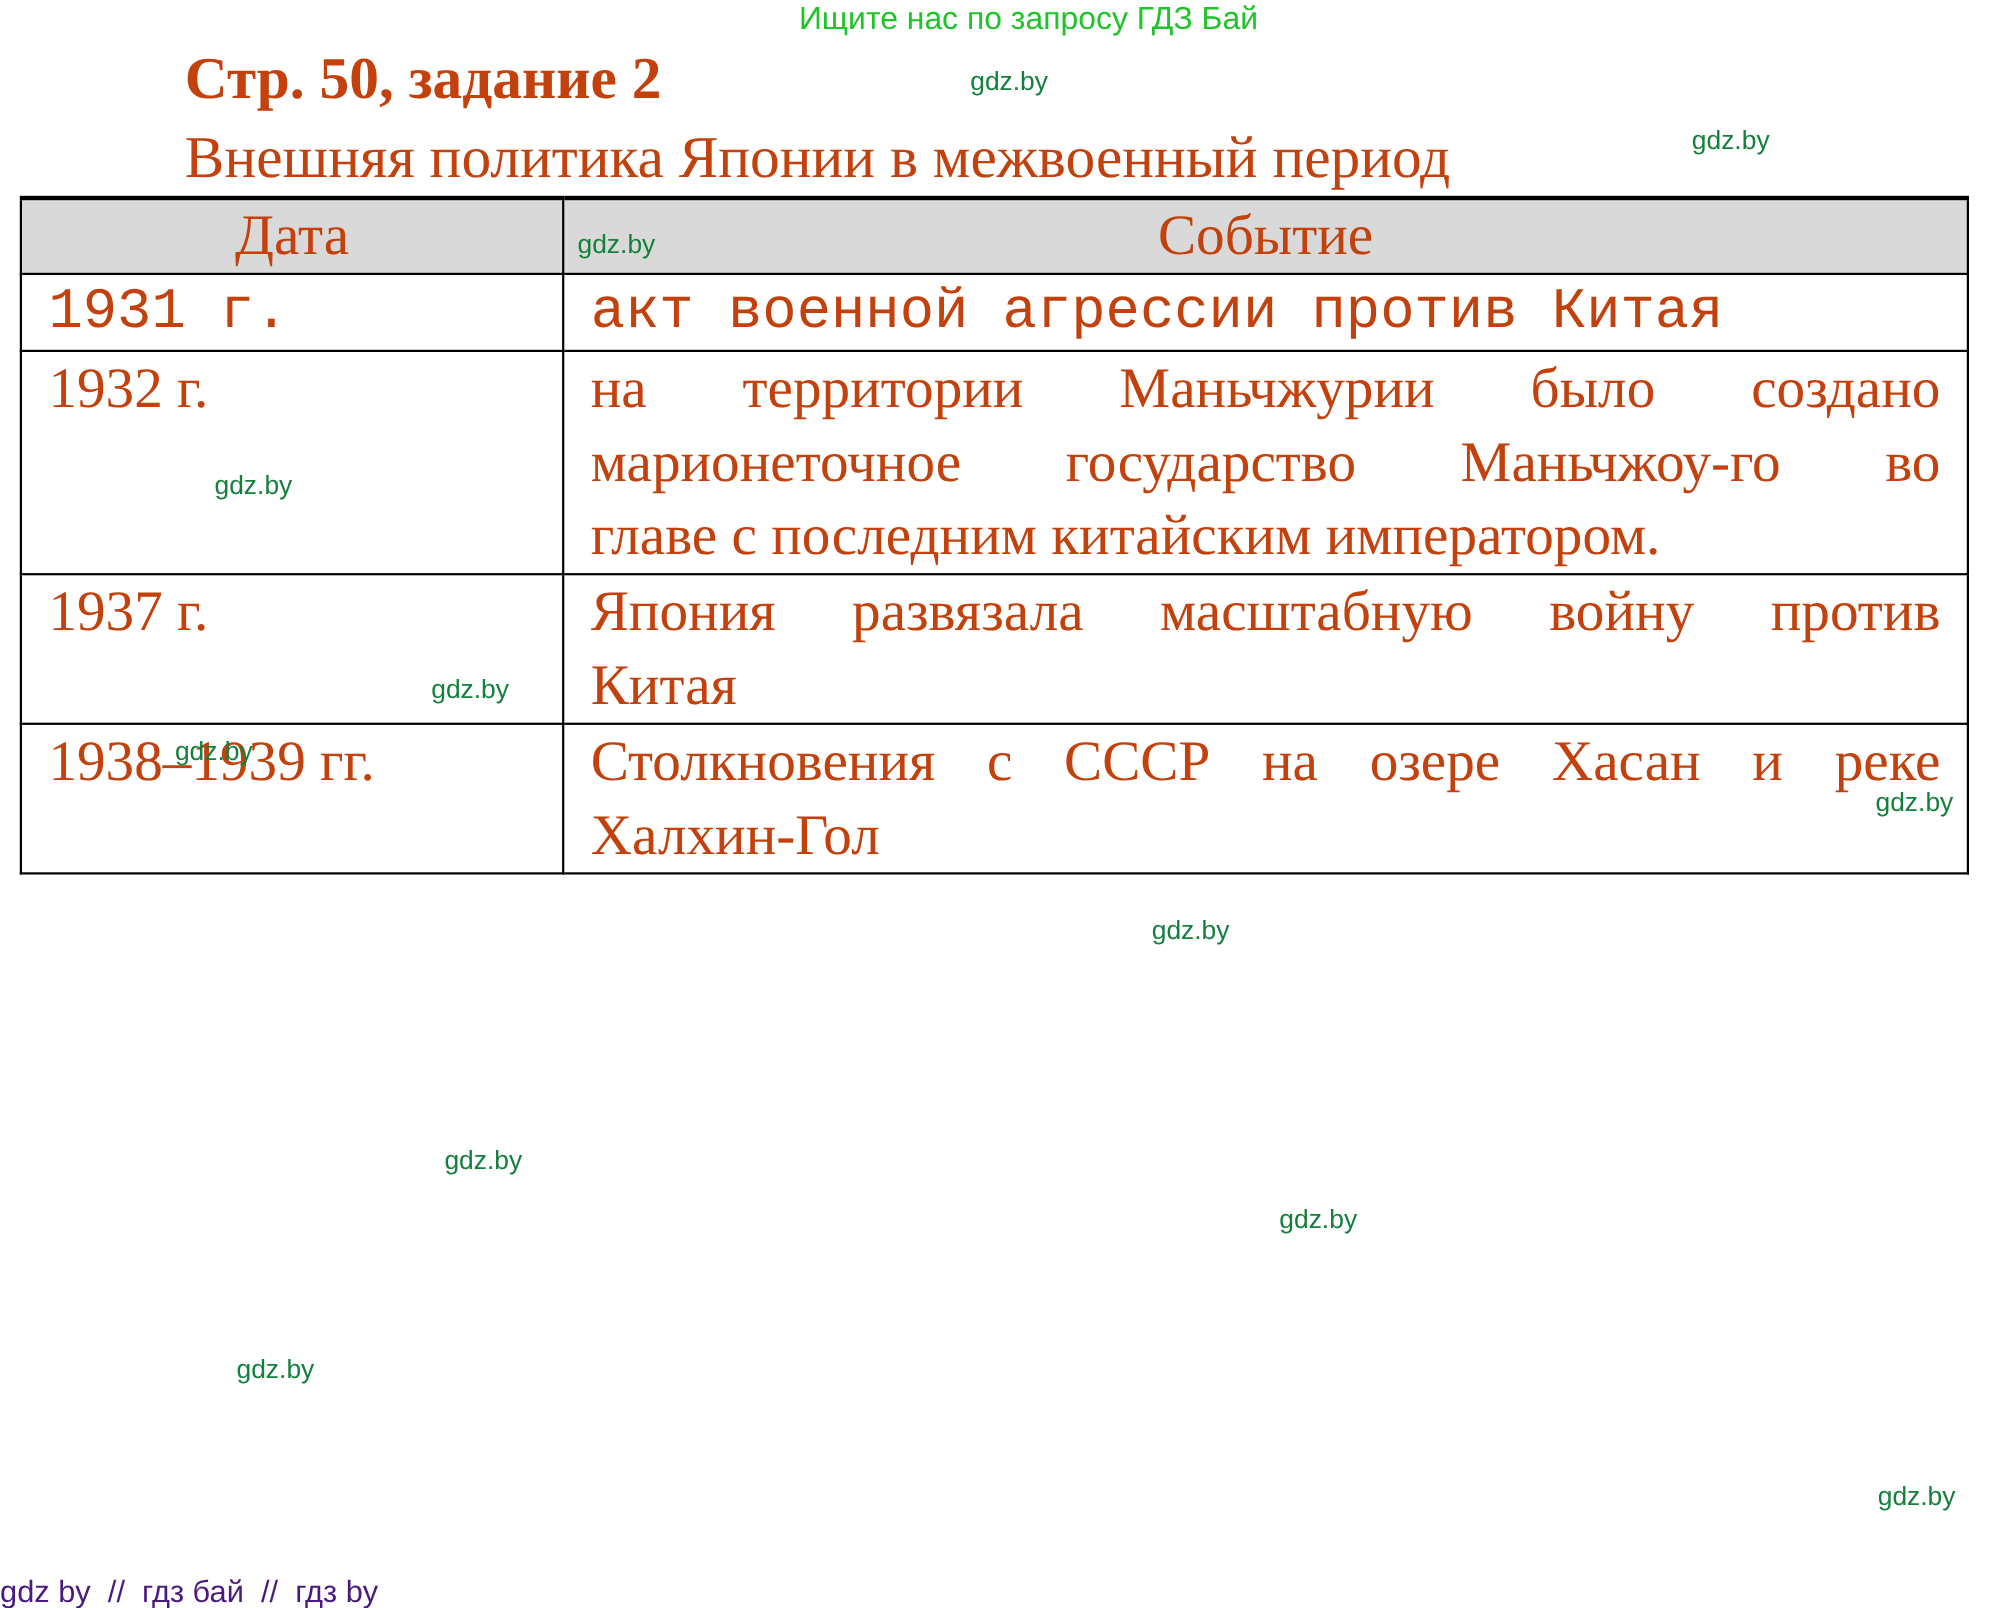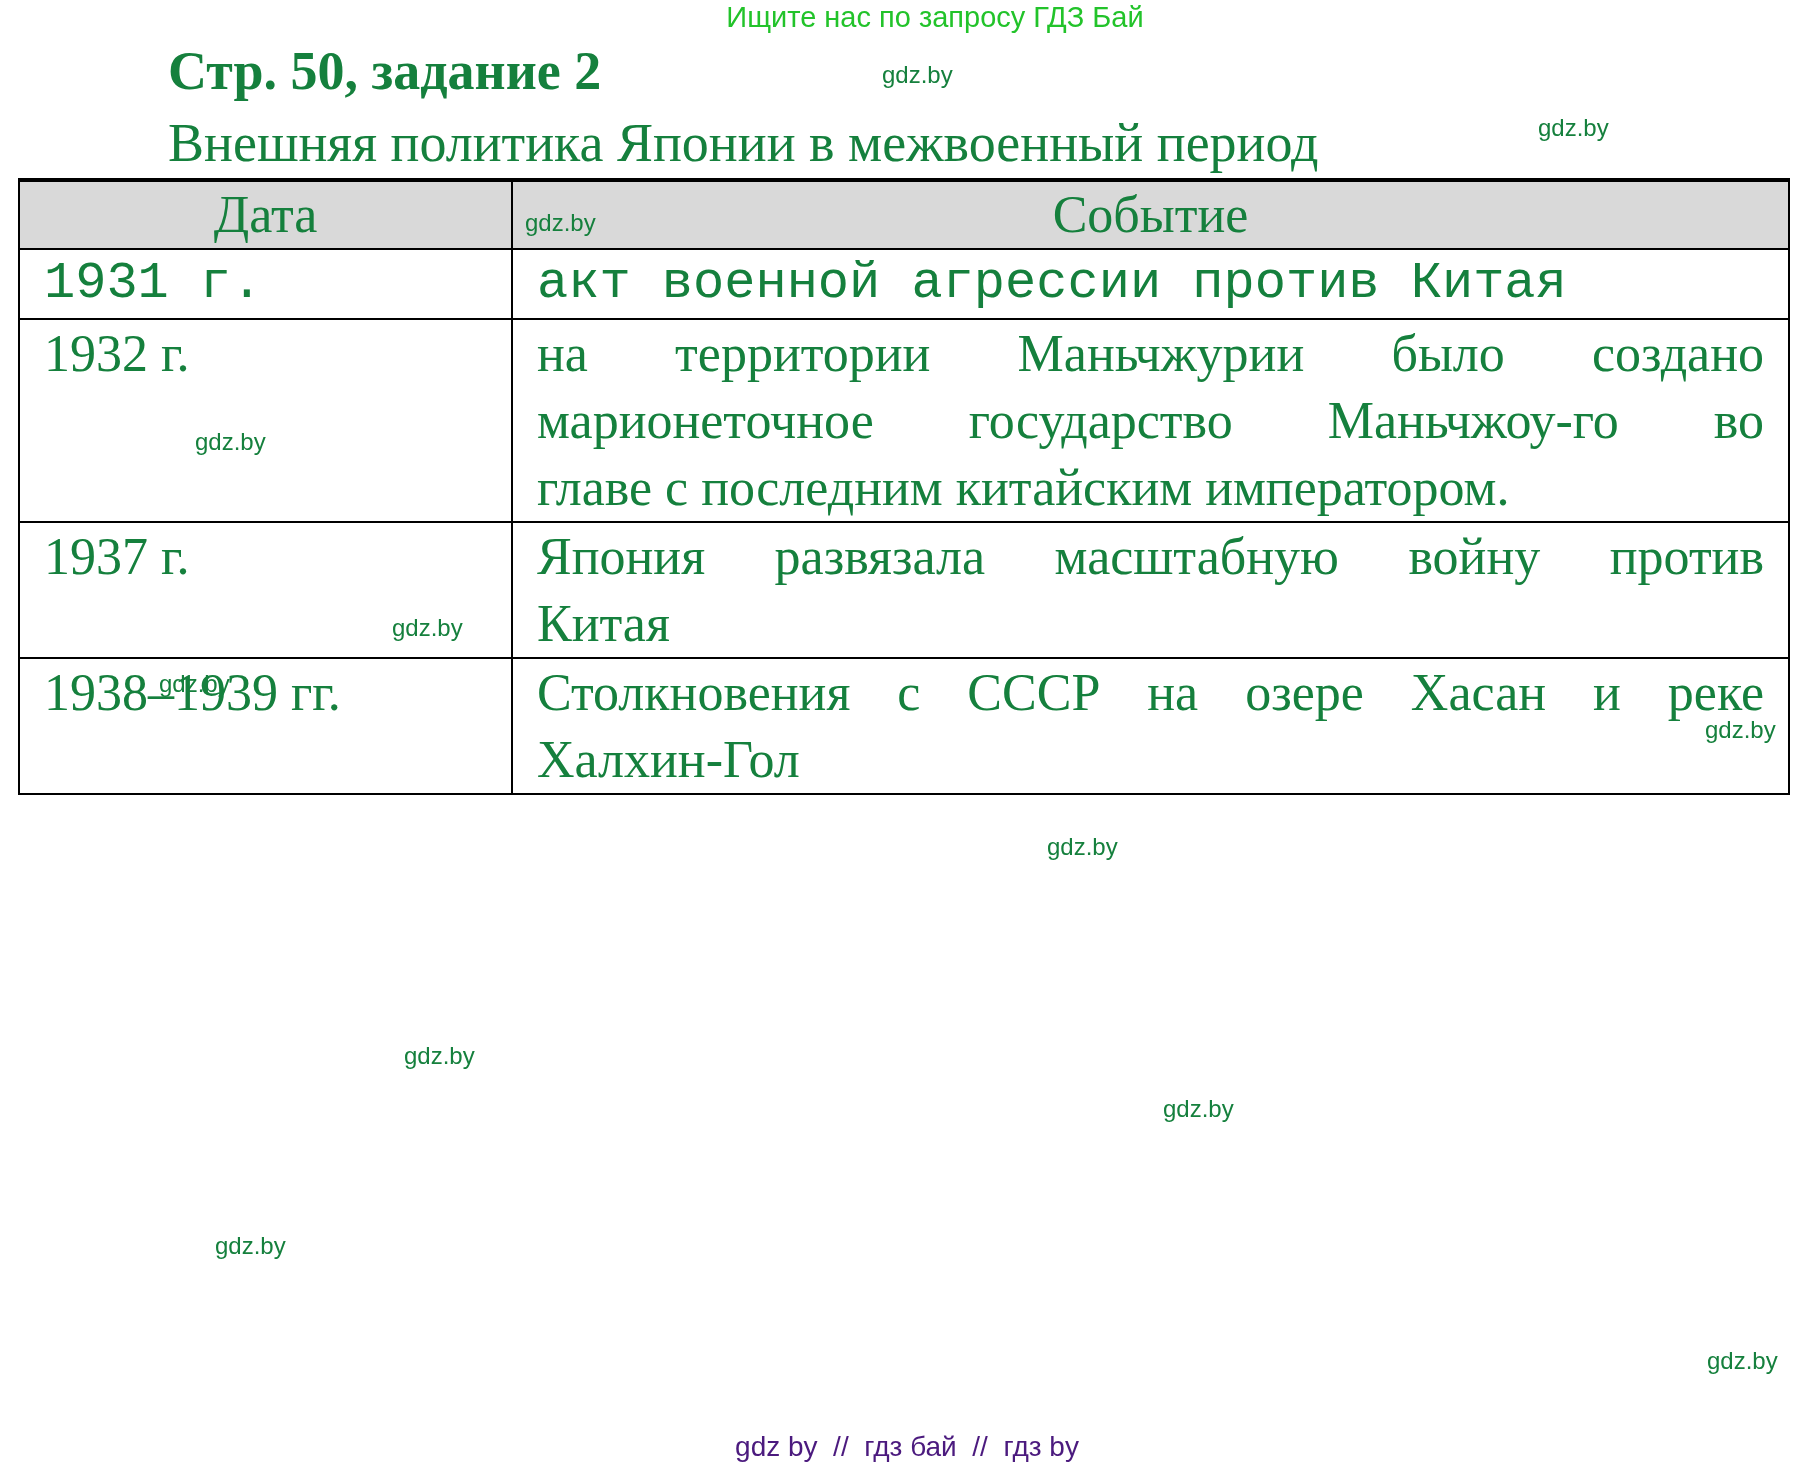"Стр. 50, задание 2" .serif { color: #15803d -> #c2410c }
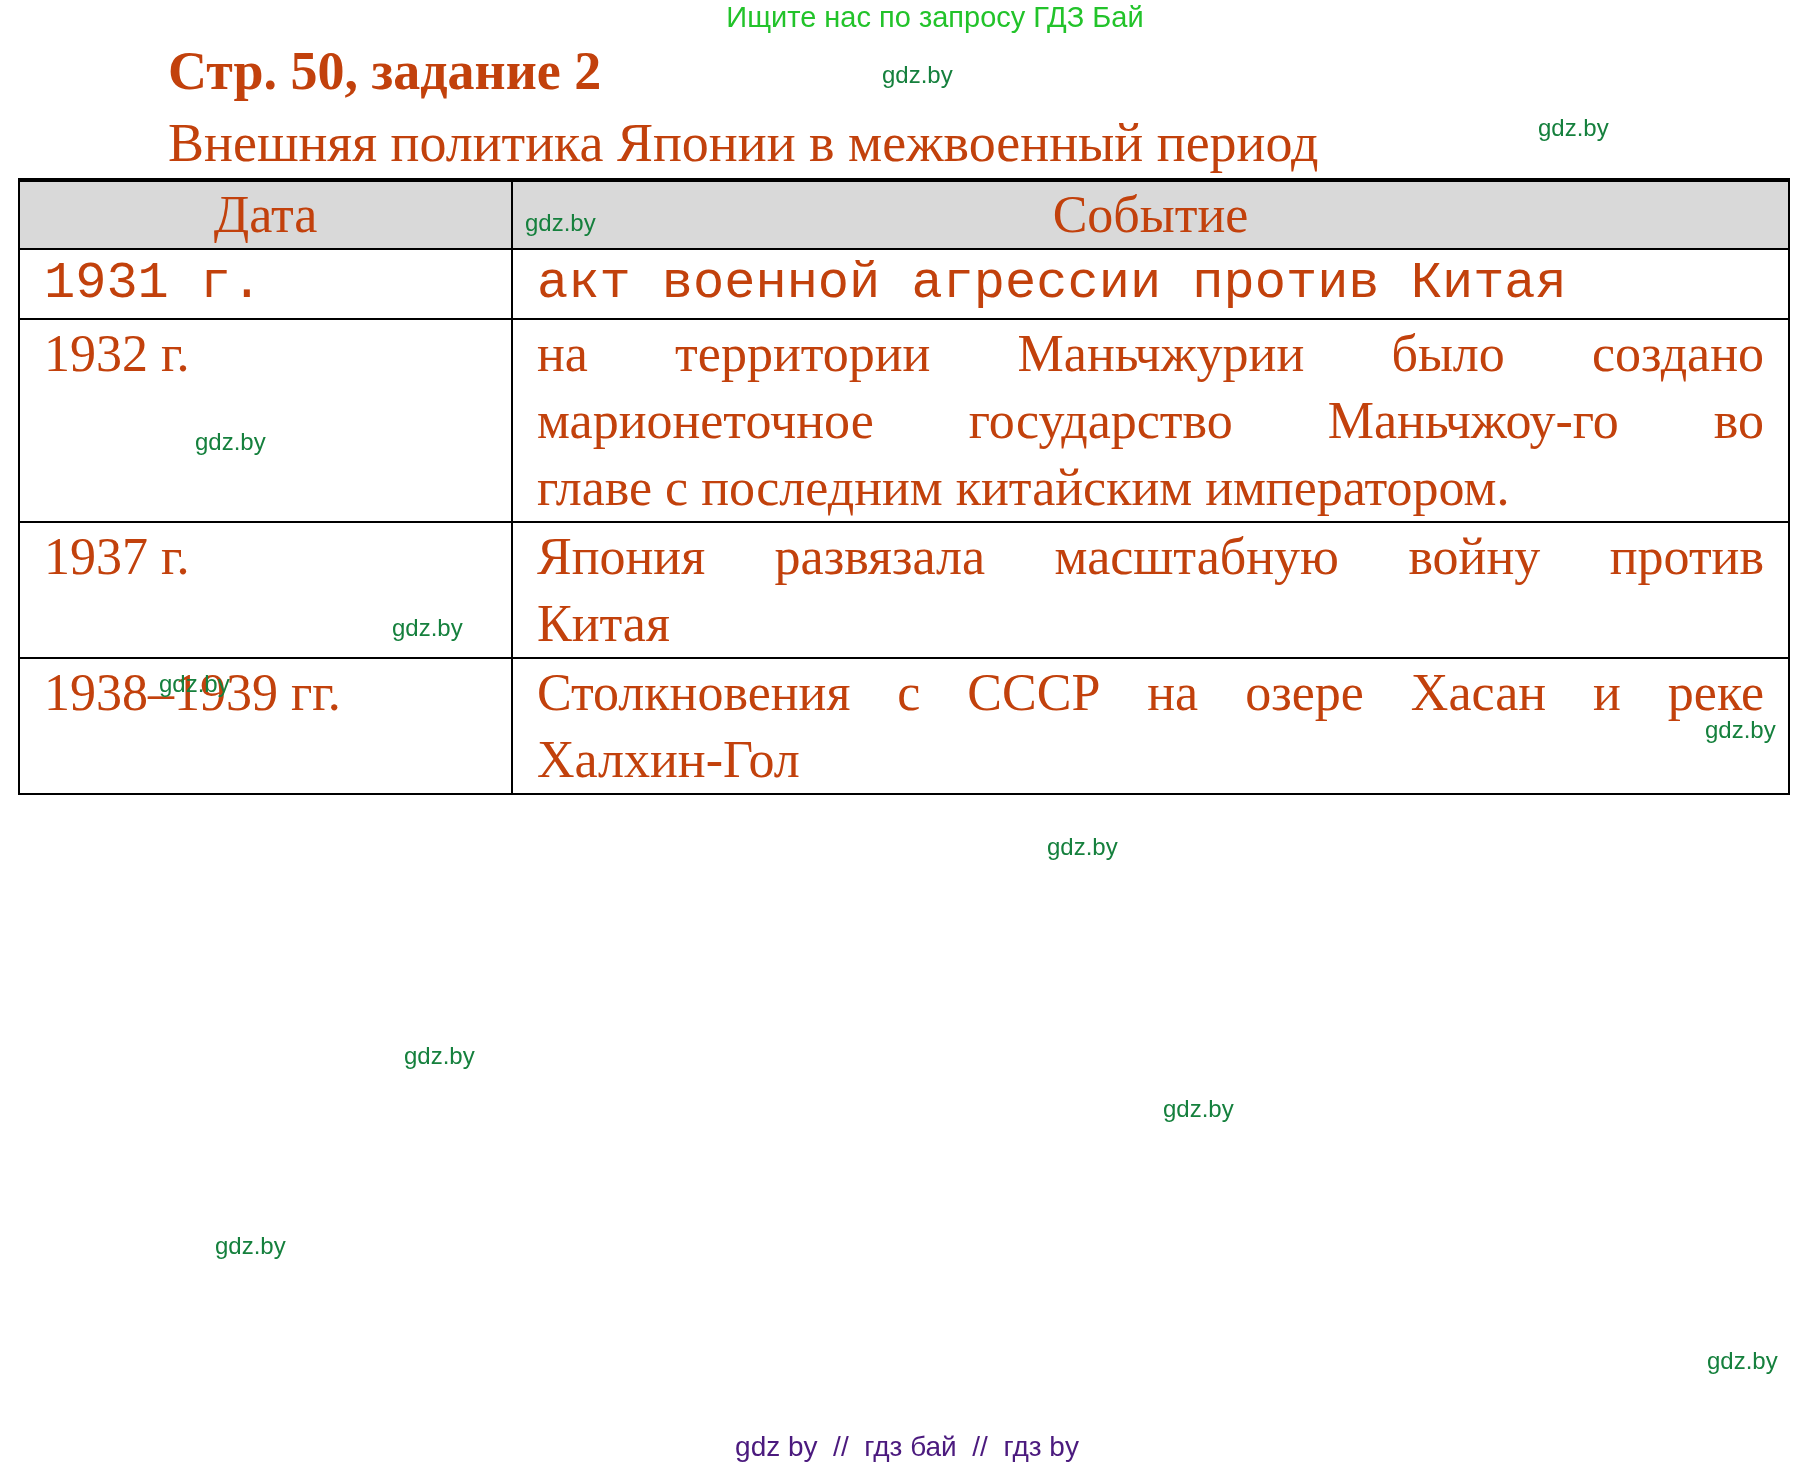"gdz by // гдз бай" .footer { text-align: center -> none }
